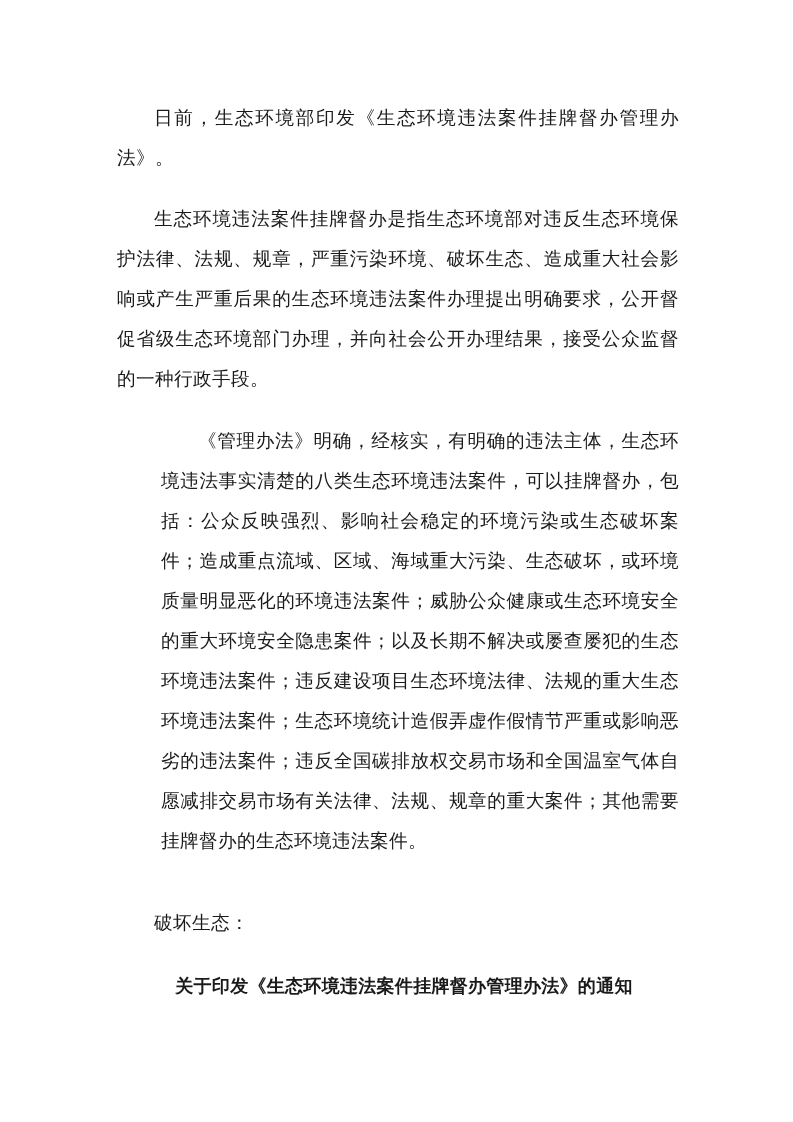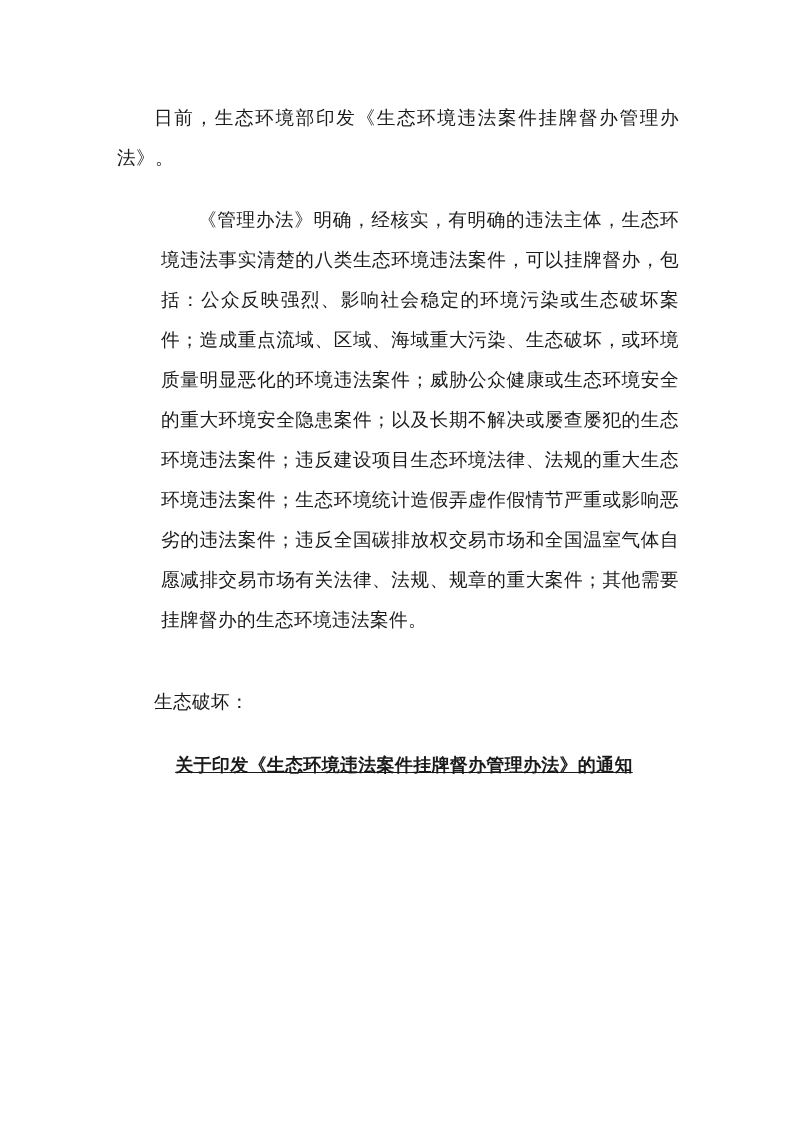"生态环境违法案件挂牌督办是指生态环境部对违反生态环境保护法律、法规、规章，严重污" p.para { html: none -> <p>生态环境违法案件挂牌督办是指生态环境部对违反生态环境保护法律、法规、规章，严重污染环境、破坏生态、造成重大社会影响或产生严重后果的生态环境违法案件办理提出明确要求，公开督促省级生态环境部门办理，并向社会公开办理结果，接受公众监督的一种行政手段。</p> }
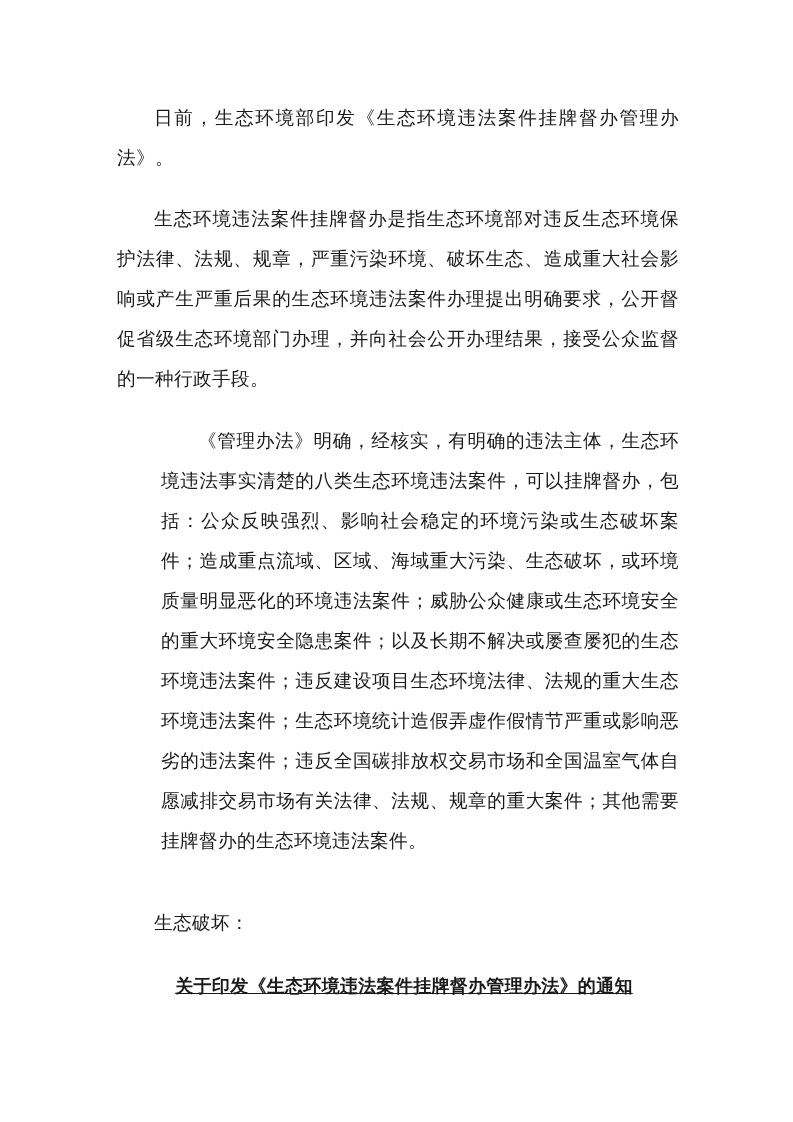"生态破坏：" p.para { text: 生态破坏 -> 破坏生态 }
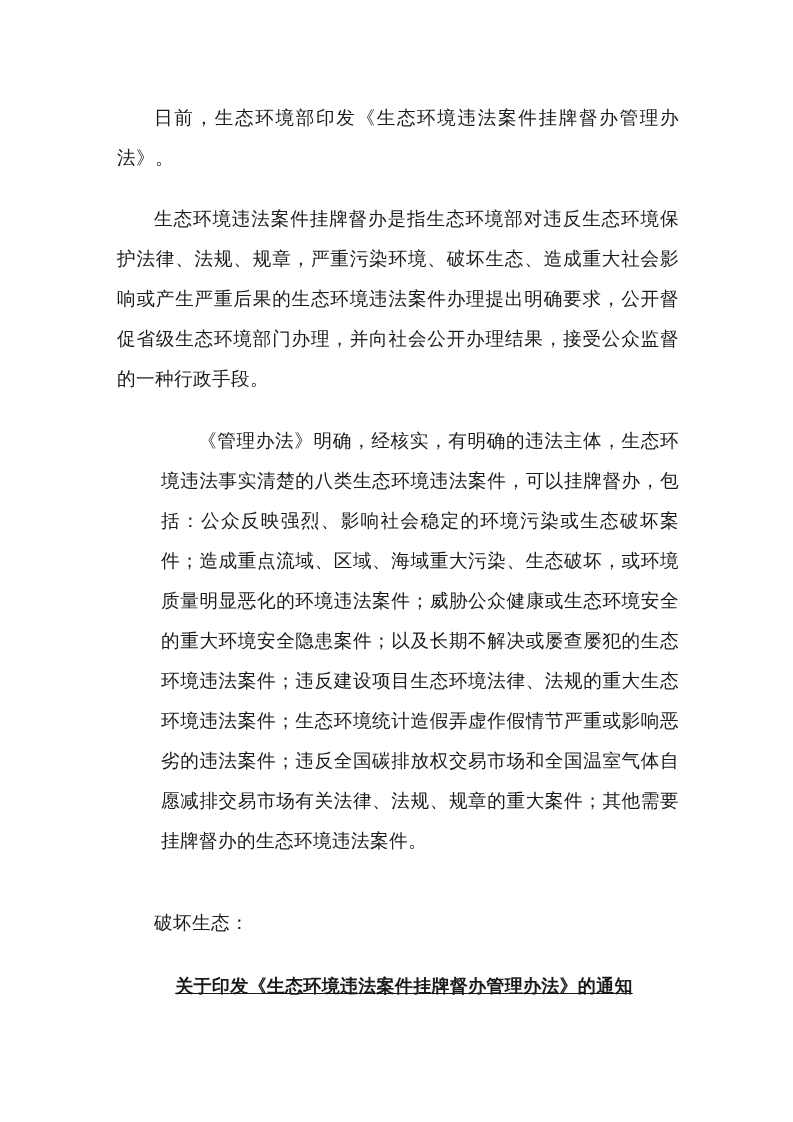"关于印发《生态环境违法案件挂牌督办管理办法》的通知" .title { text-decoration: underline -> none }
